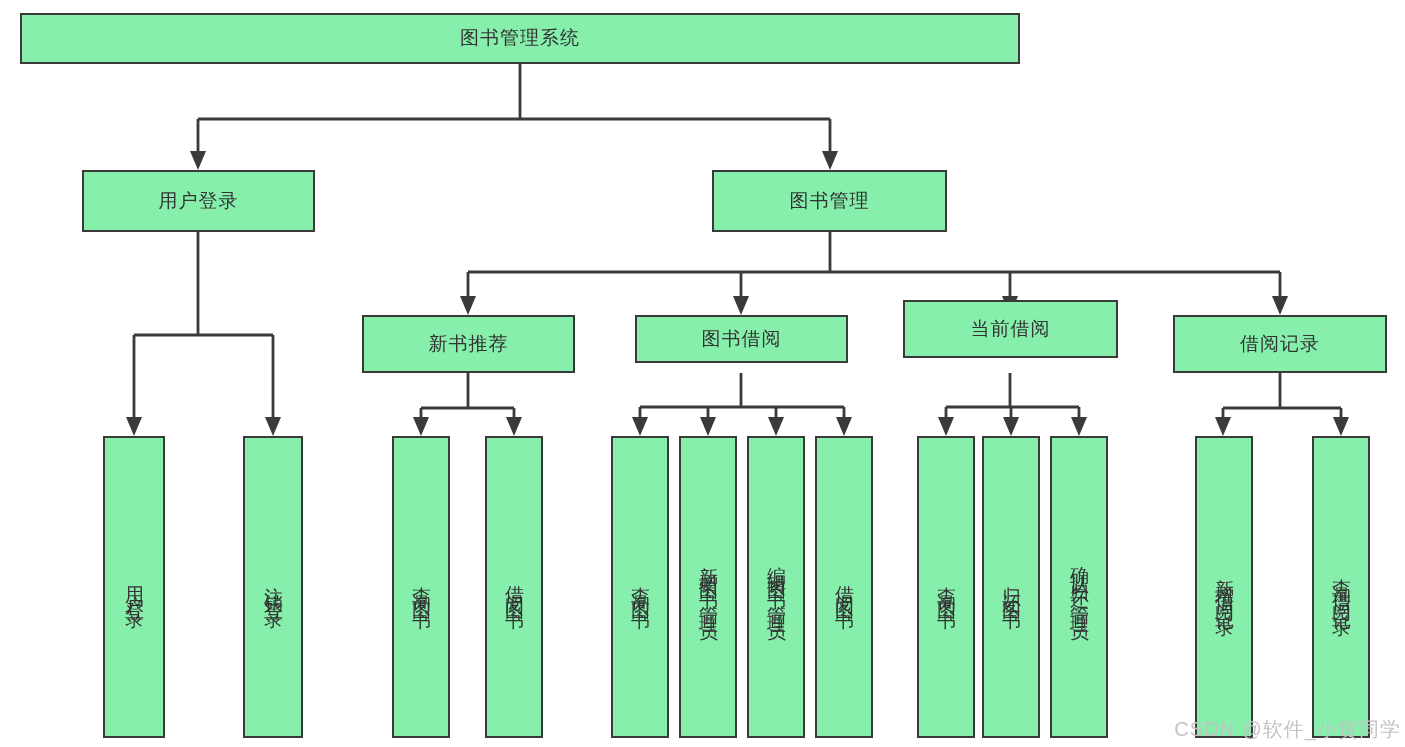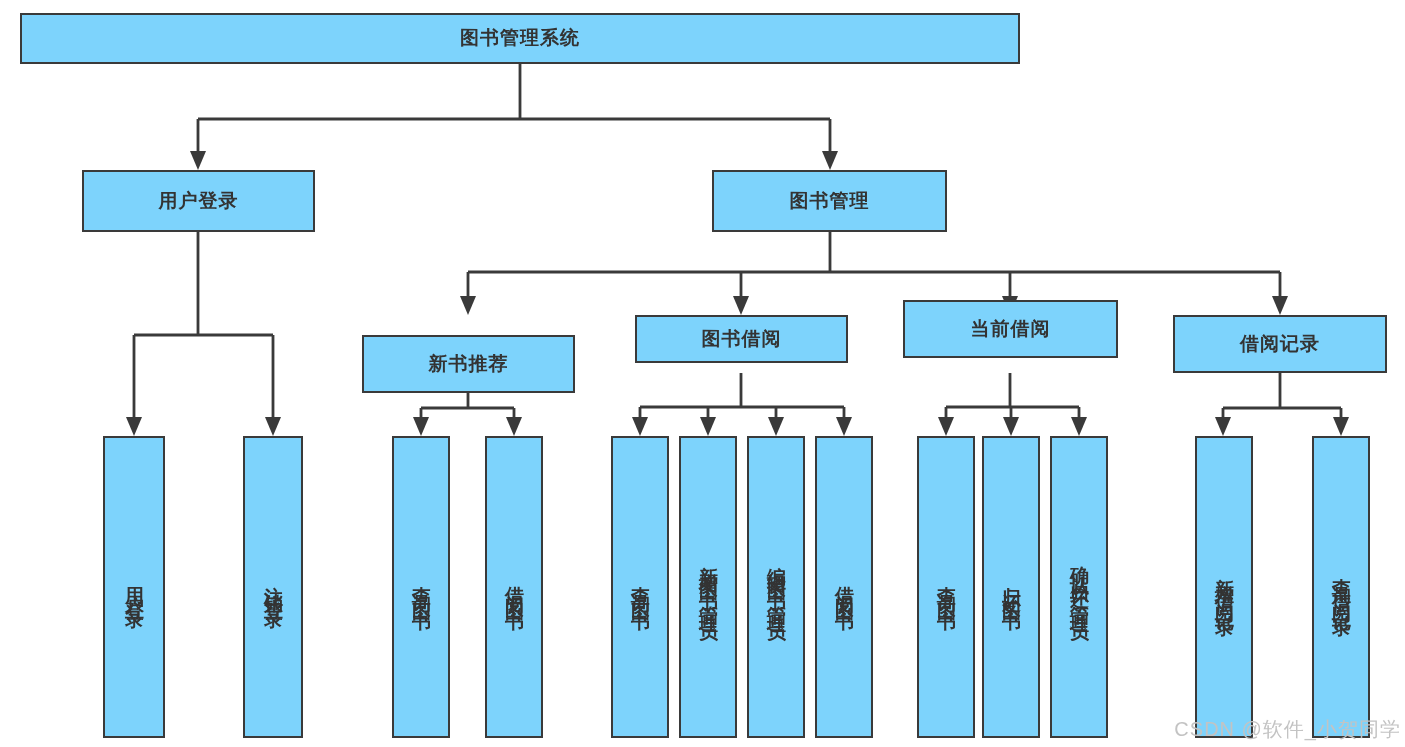"图书管理系统" .node { background: #7dd3fc -> #86efac; font-weight: bold -> none }
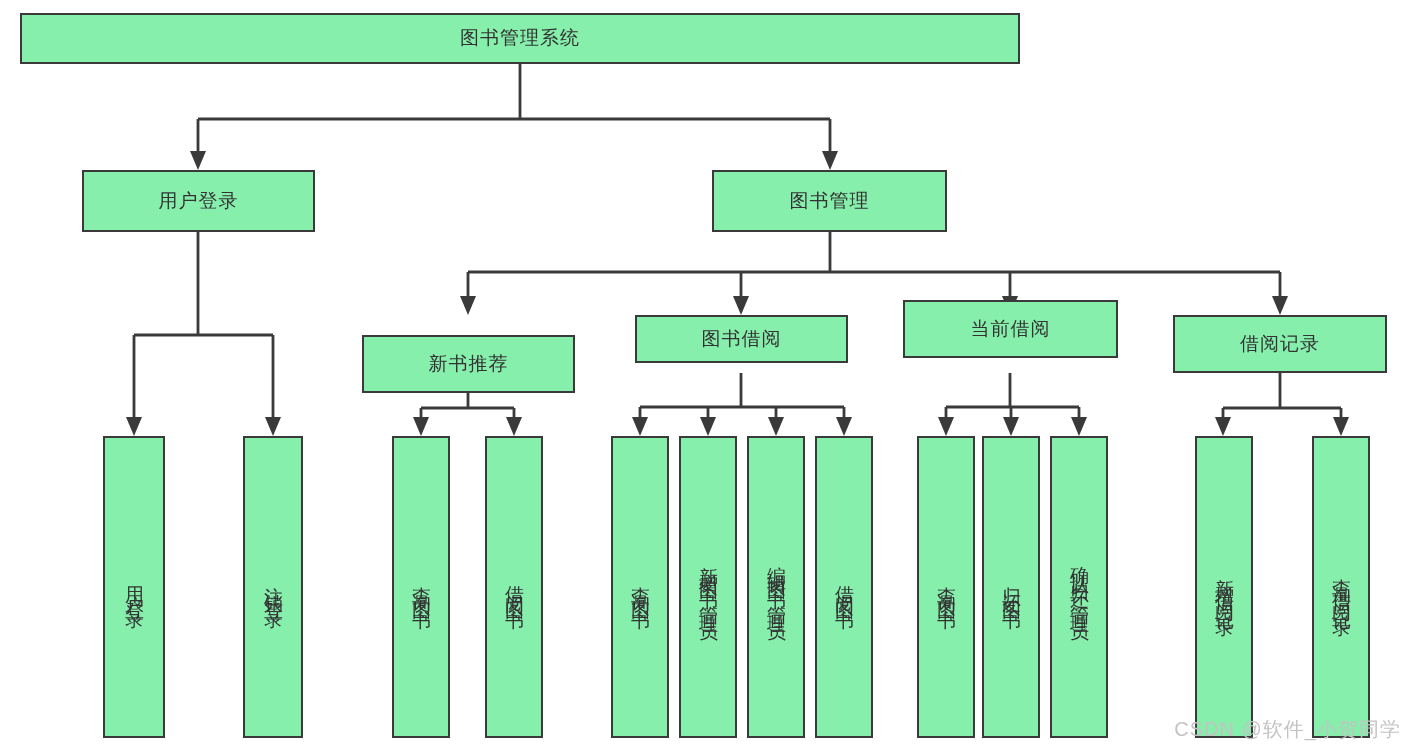"新书推荐" div.node { margin-top: 20px -> none }
